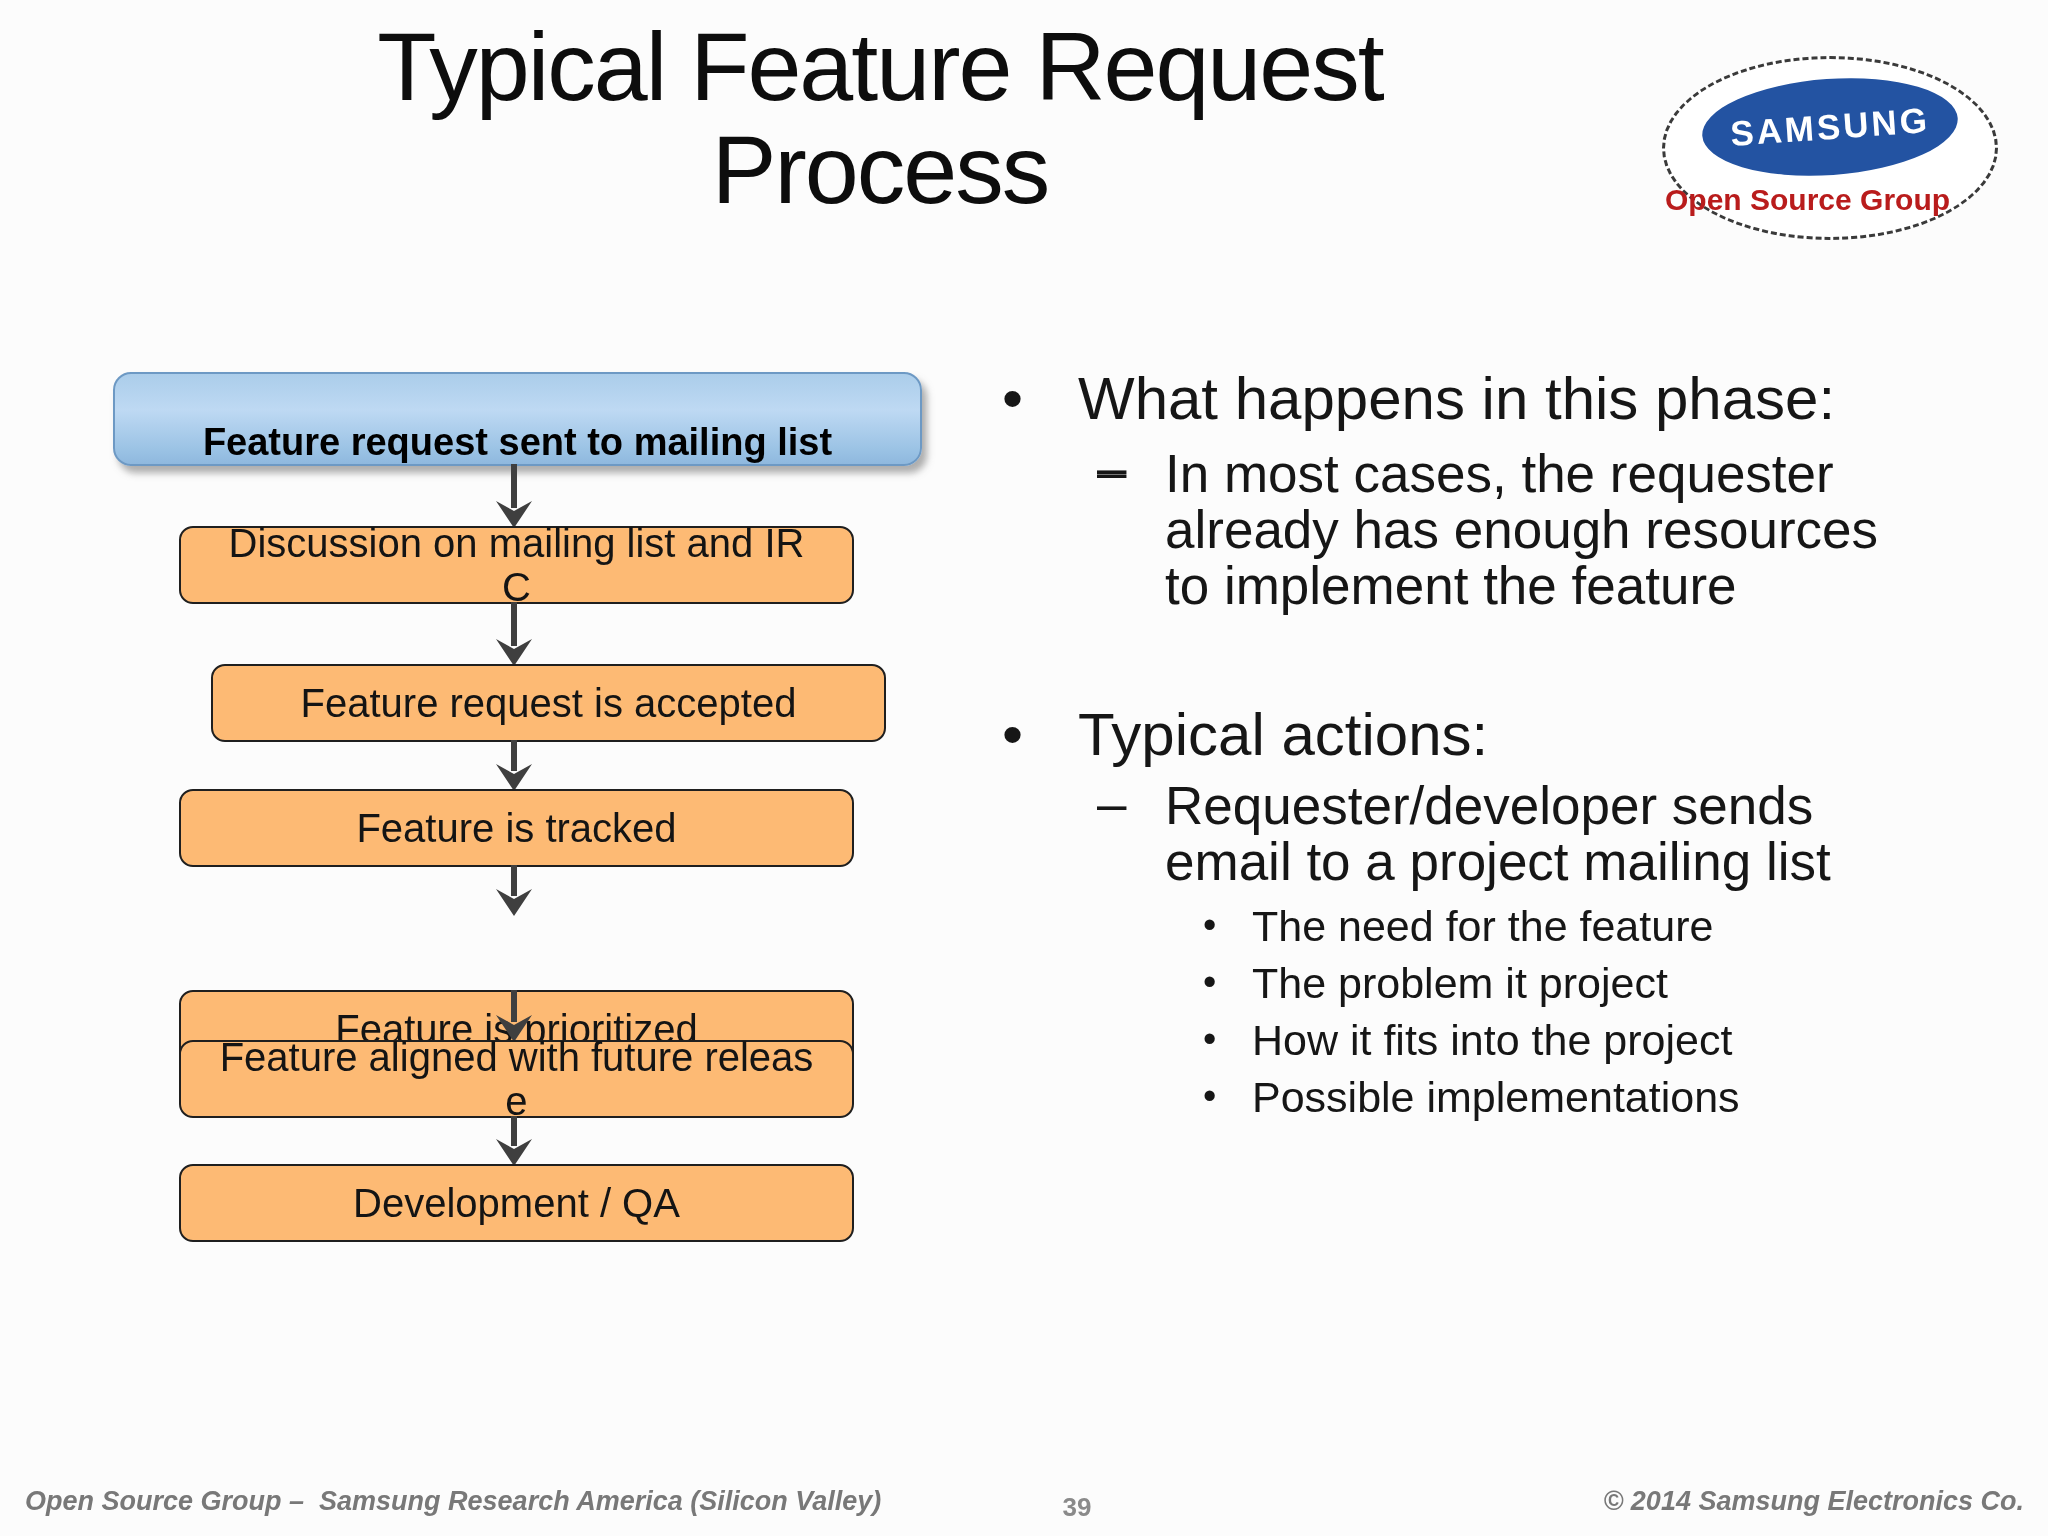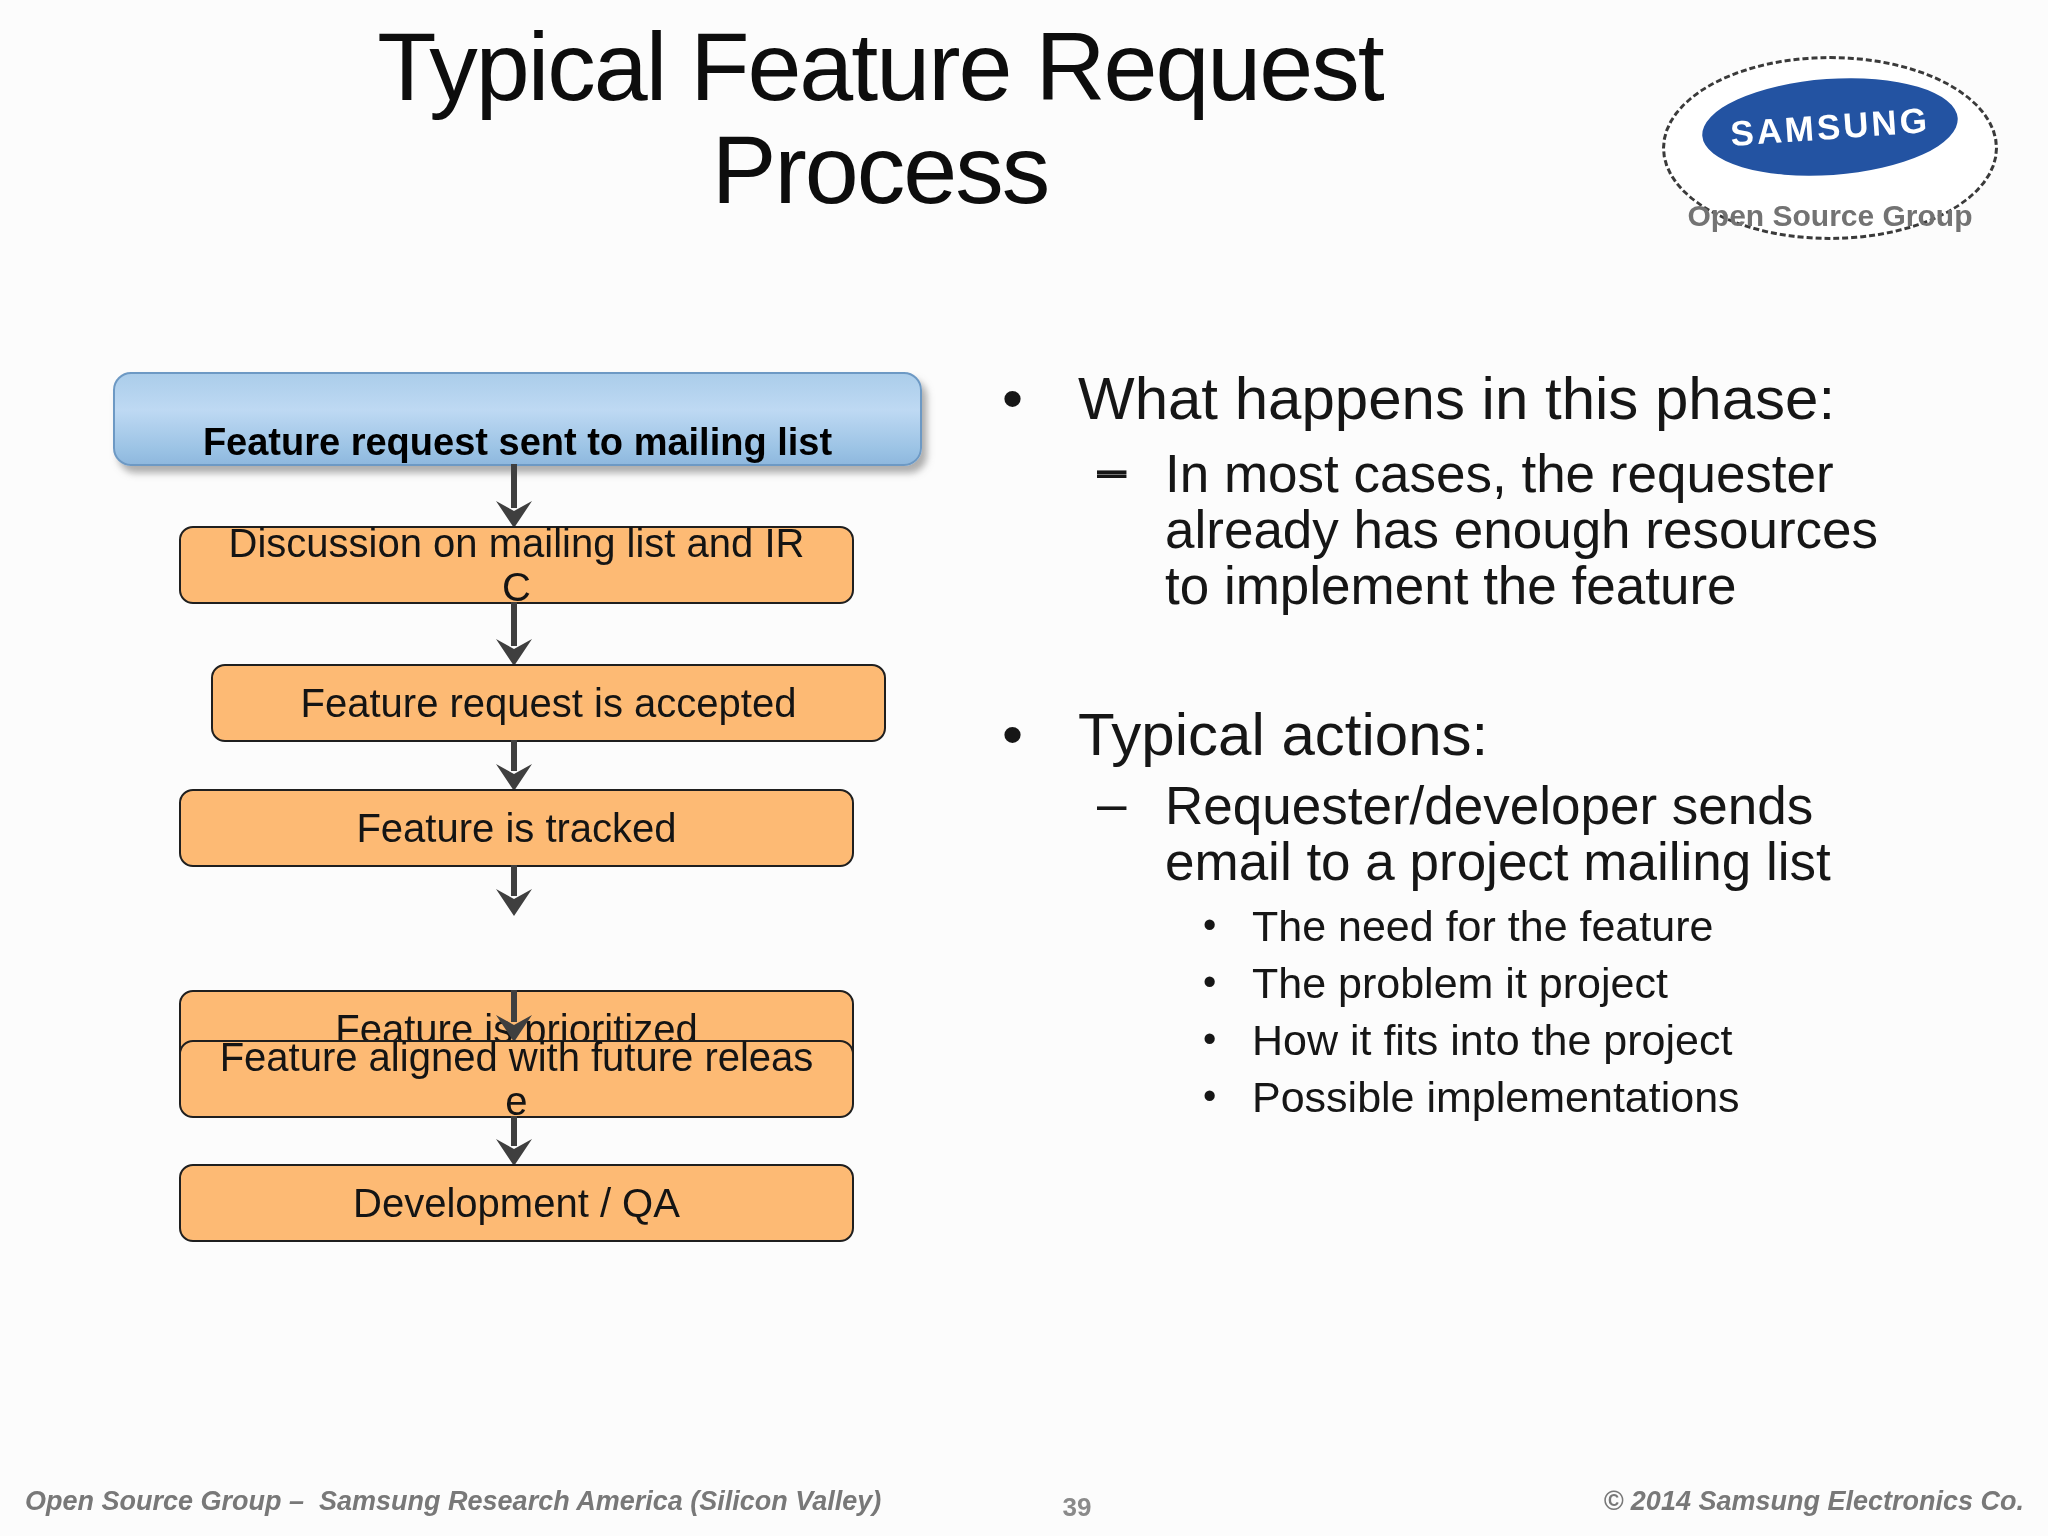"Open Source Group" .logo-subtitle { bottom: 4px -> 20px; color: #737373 -> #b91c1c; text-align: center -> left }
